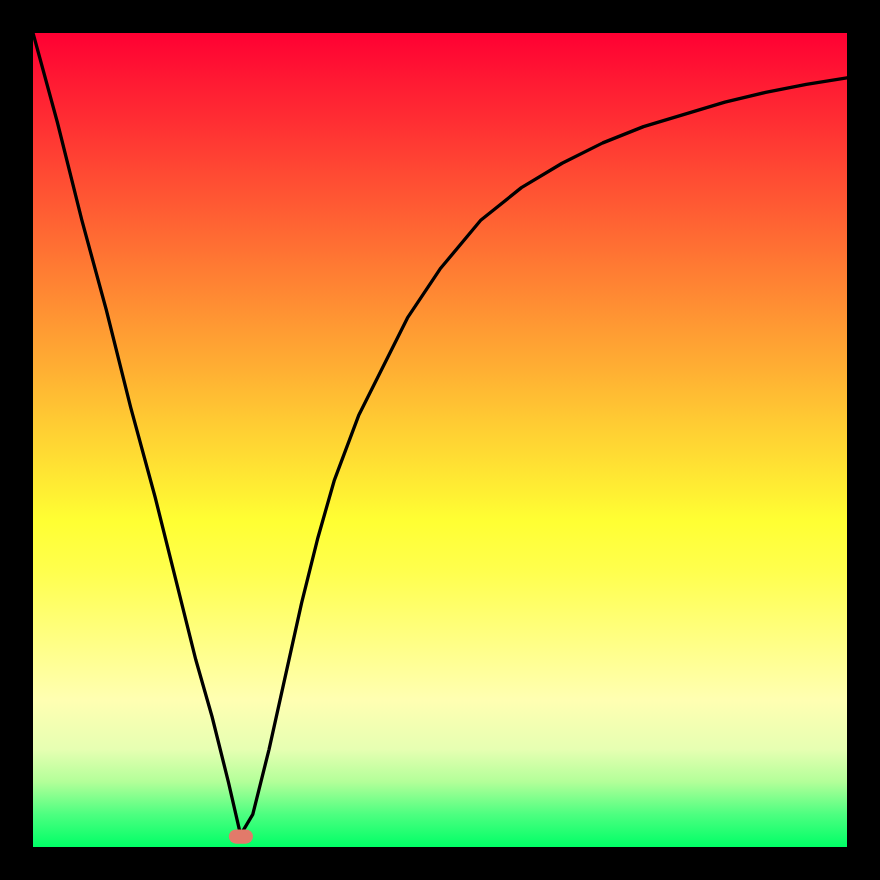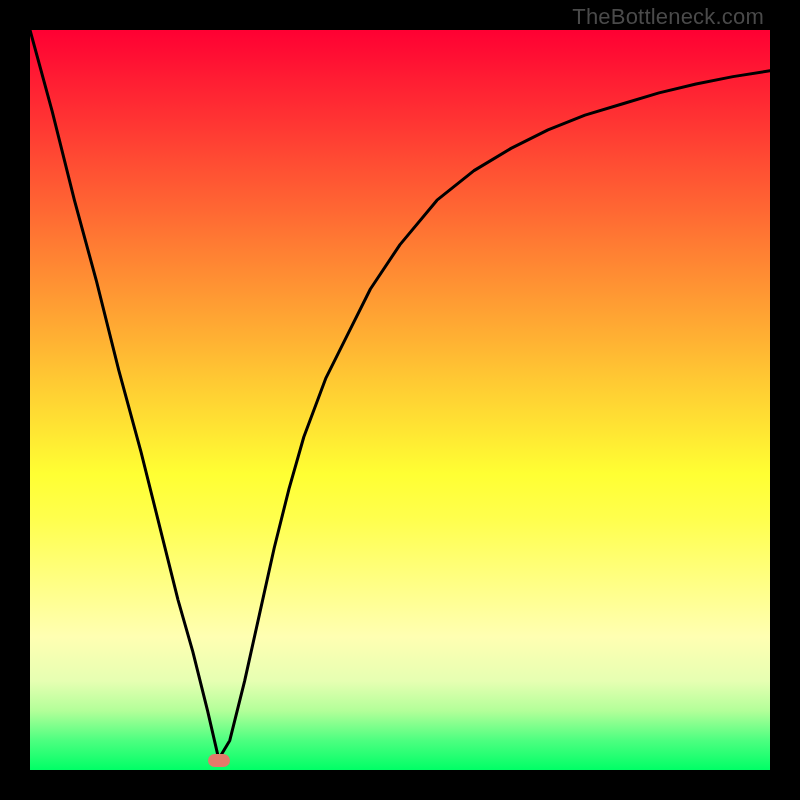"TheBottleneck.com" div.watermark { html: <div>TheBottleneck.com</div> -> none }
